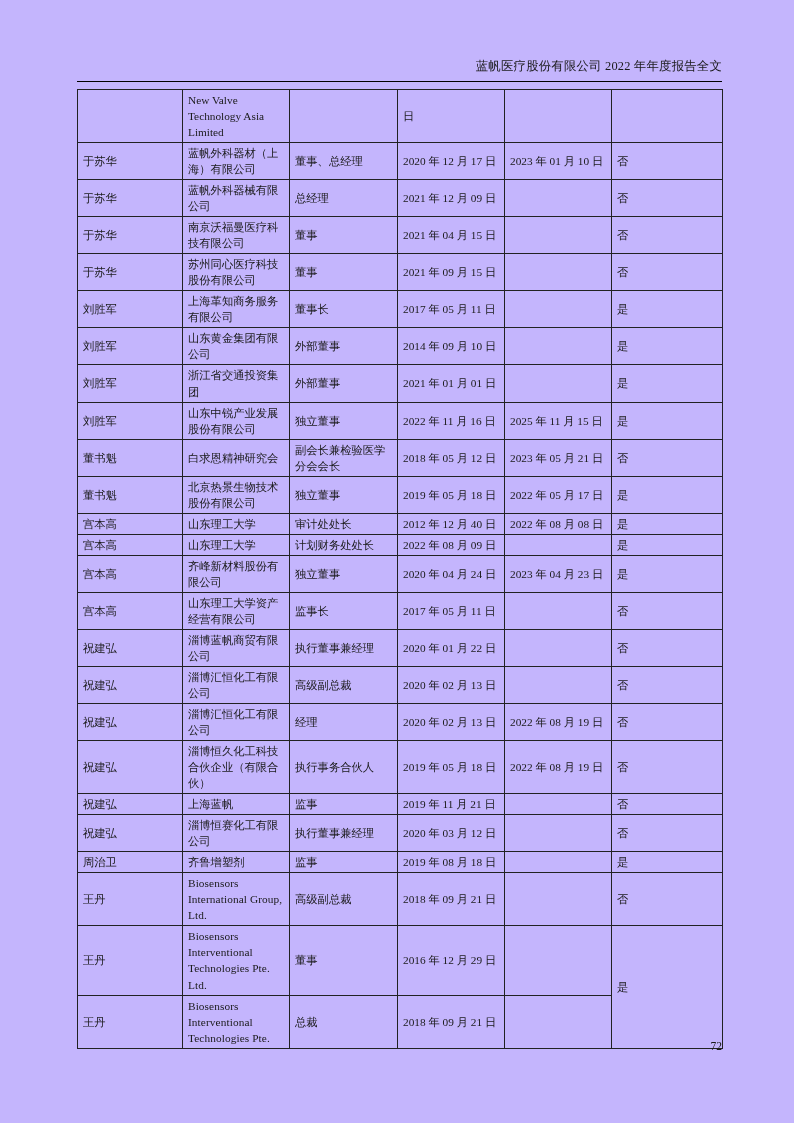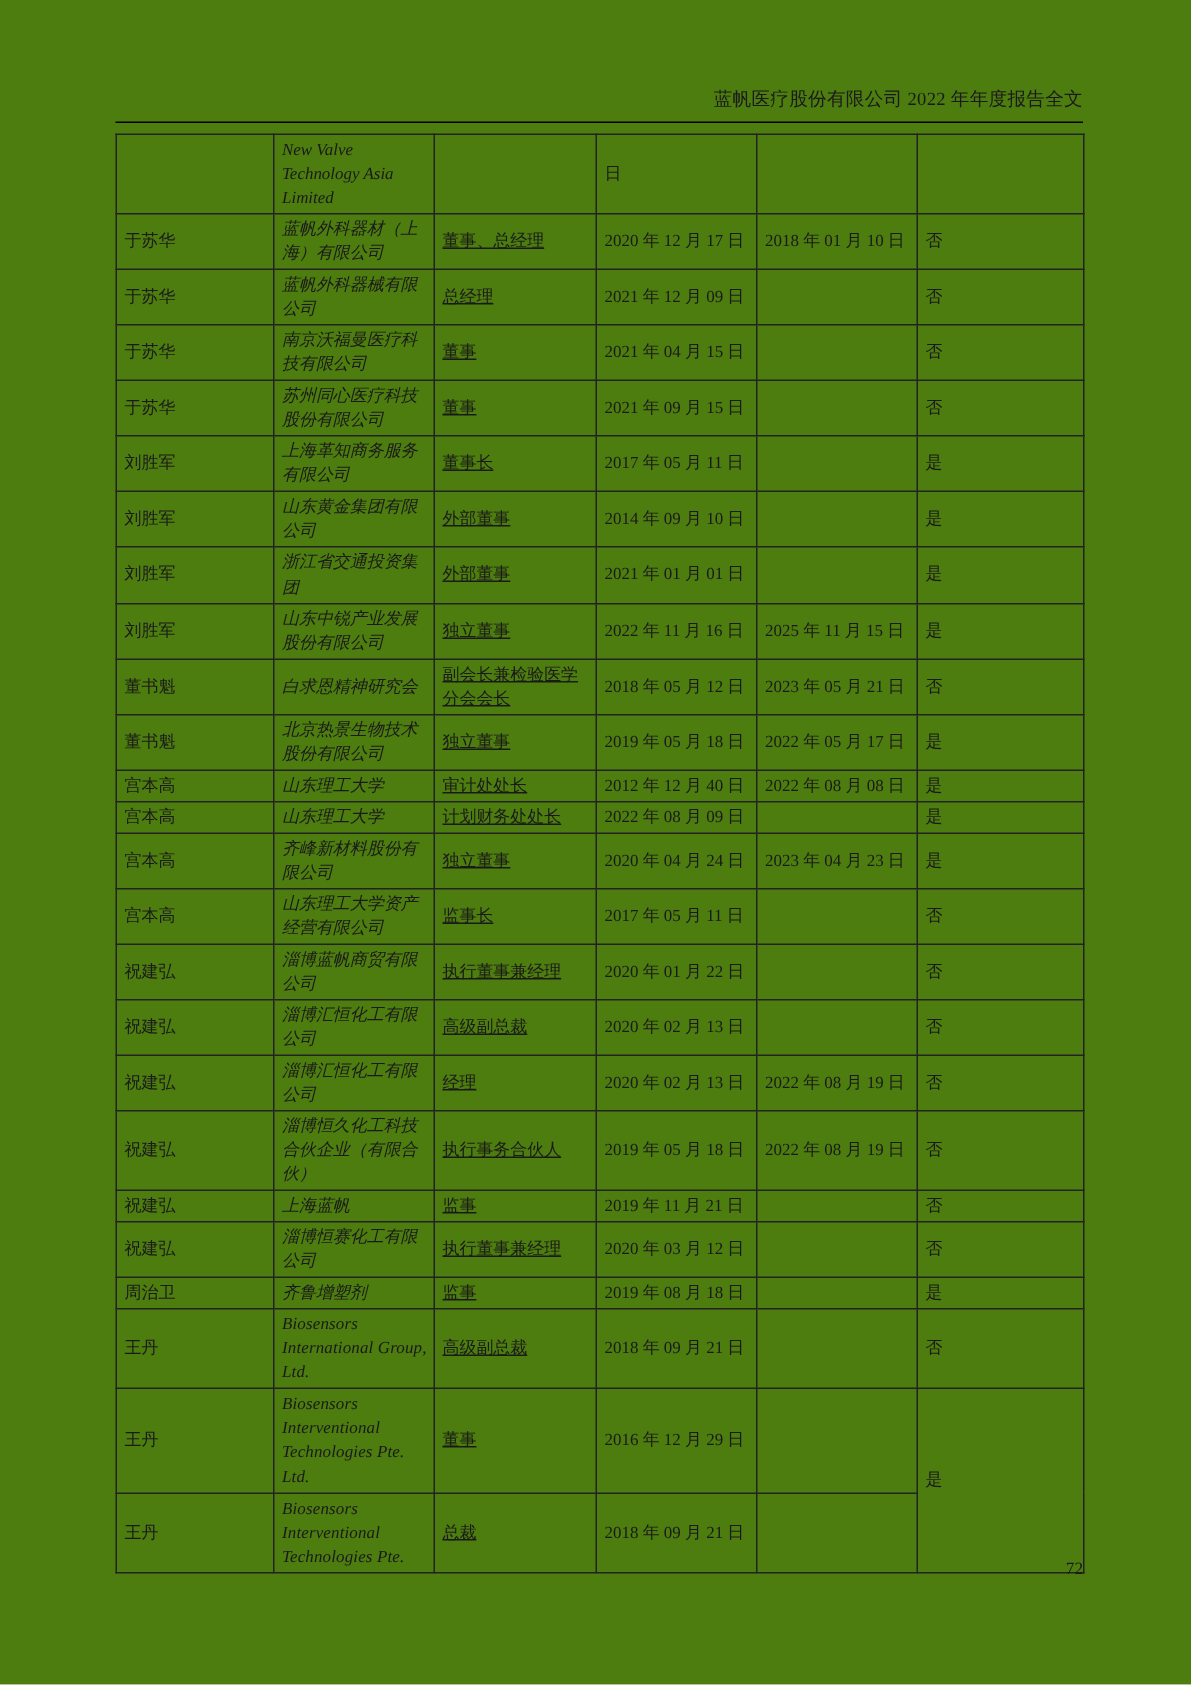"蓝帆医疗股份有限公司 2022 年年度报告全文" .page { background: #4d7c0f -> #c4b5fd }
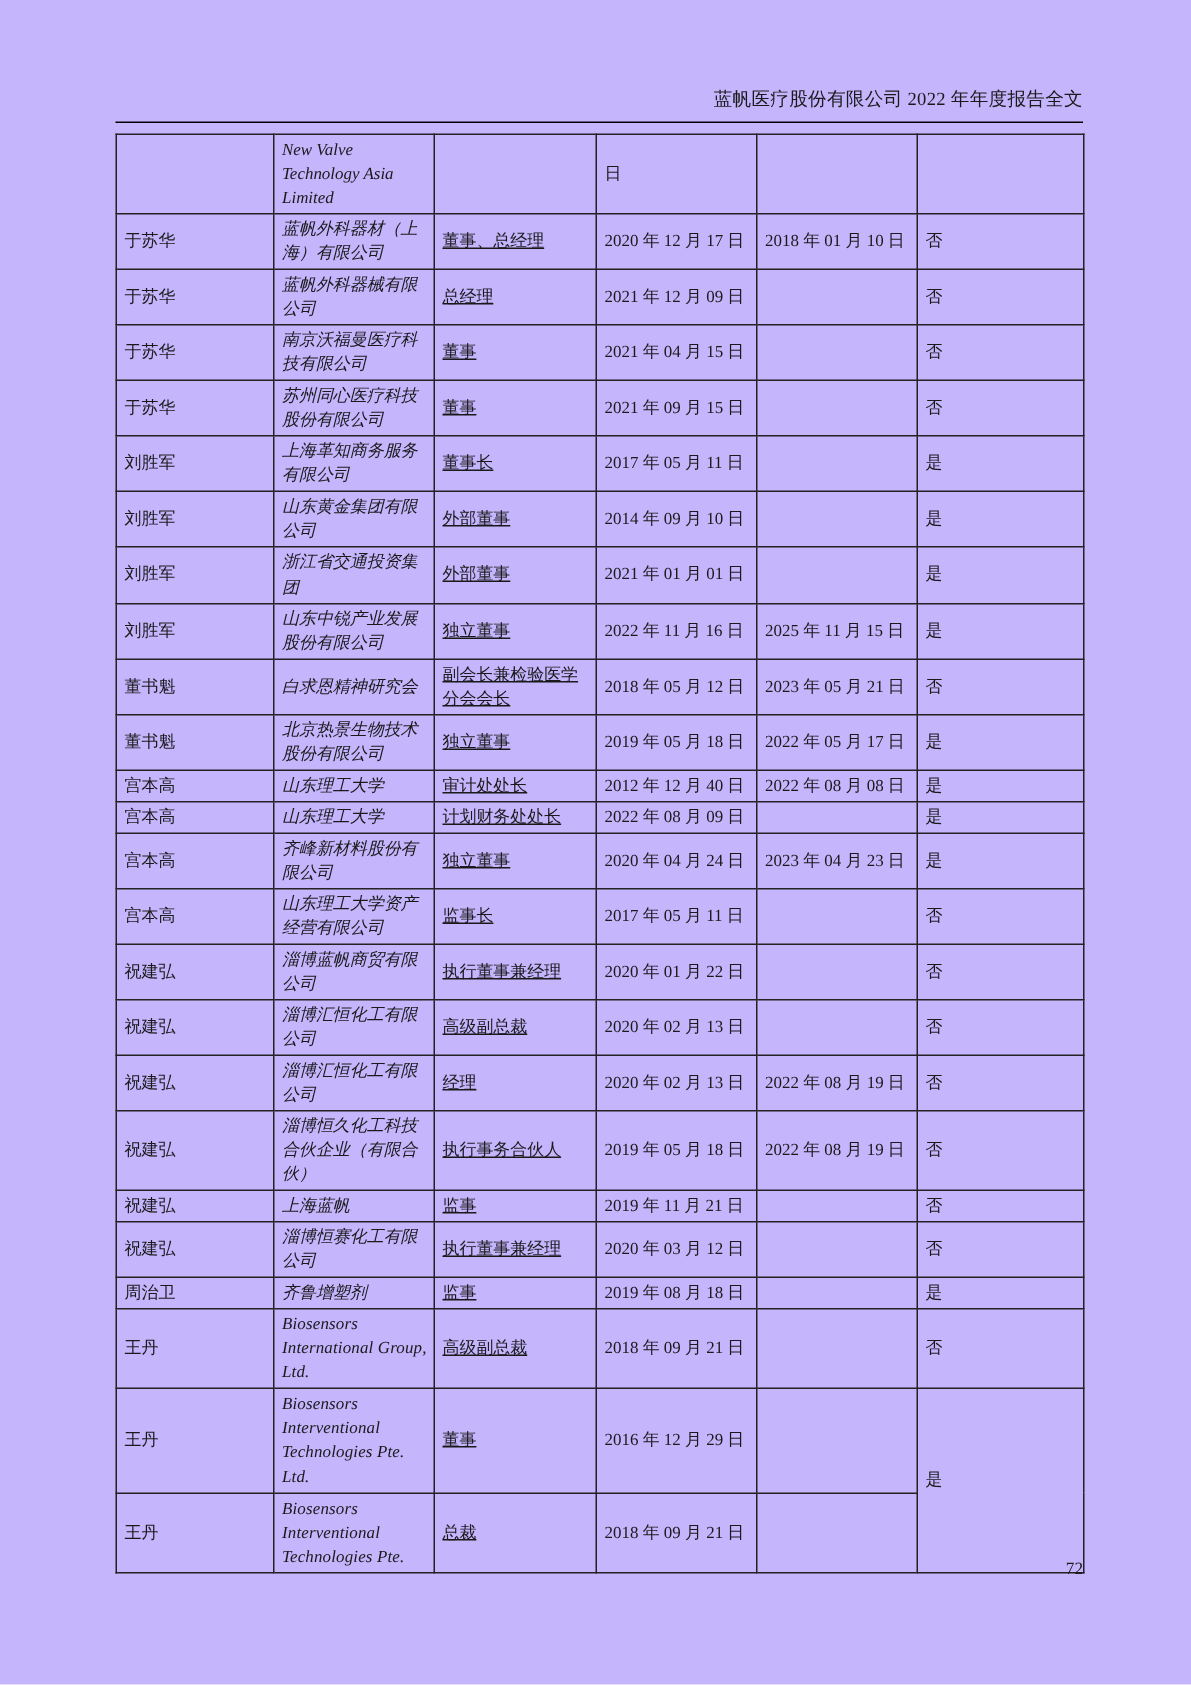"New Valve Technology Asia Limited" td.c-company { font-style: italic -> none }
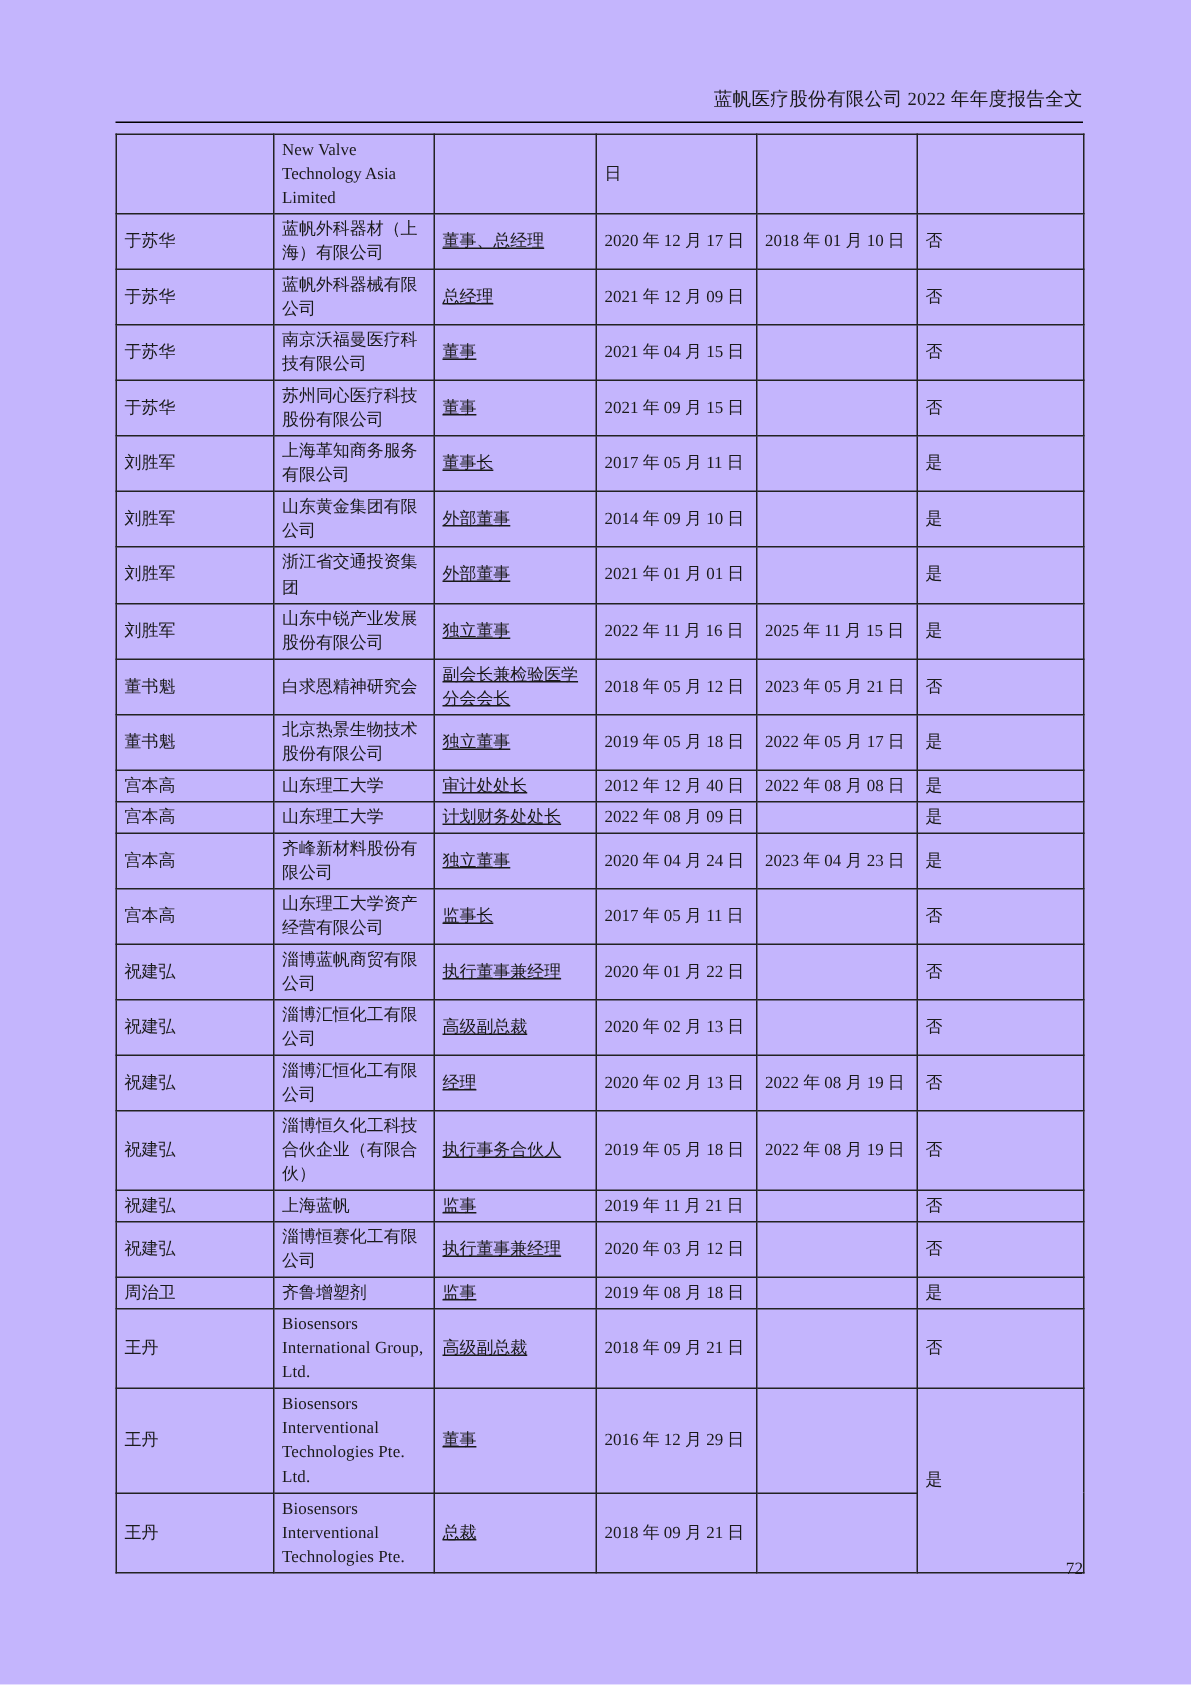"董事、总经理" td.c-position { text-decoration: underline -> none }
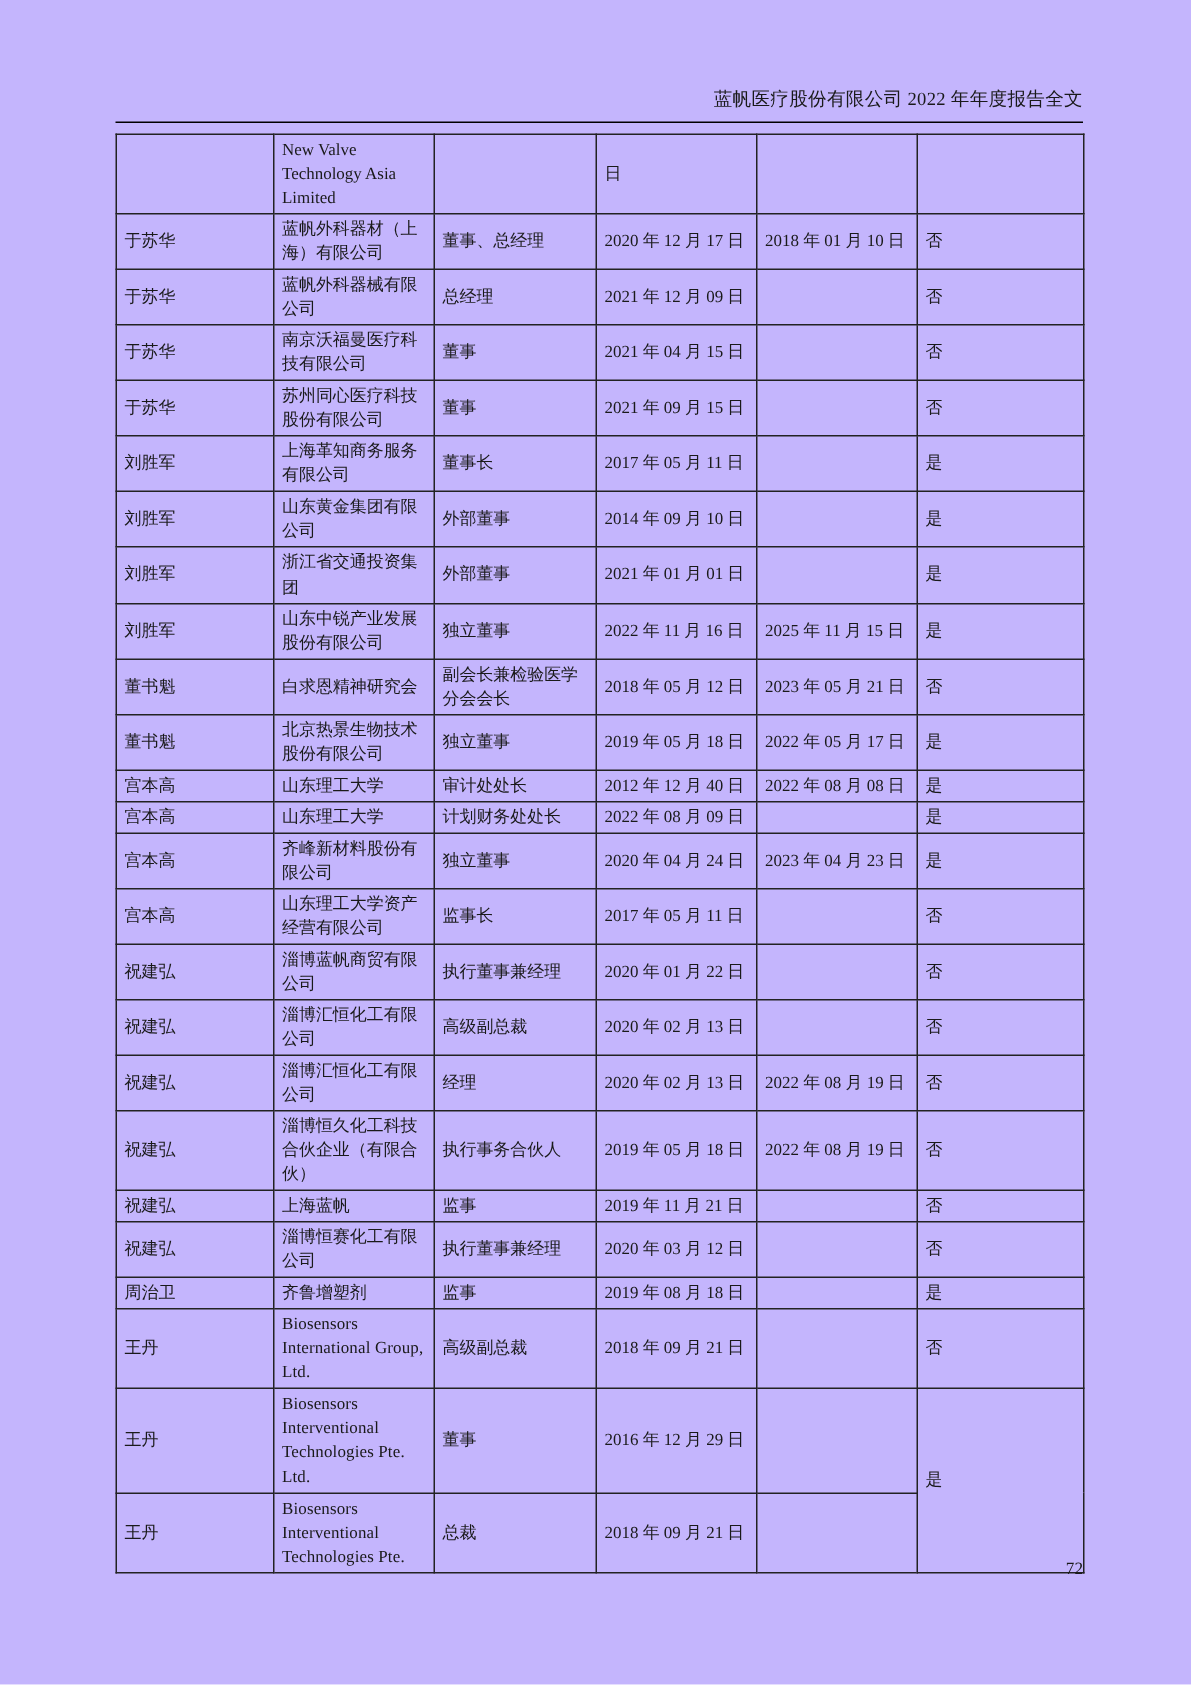"2018 年 01 月 10" span.cjk { text: 2018 -> 2023 }
